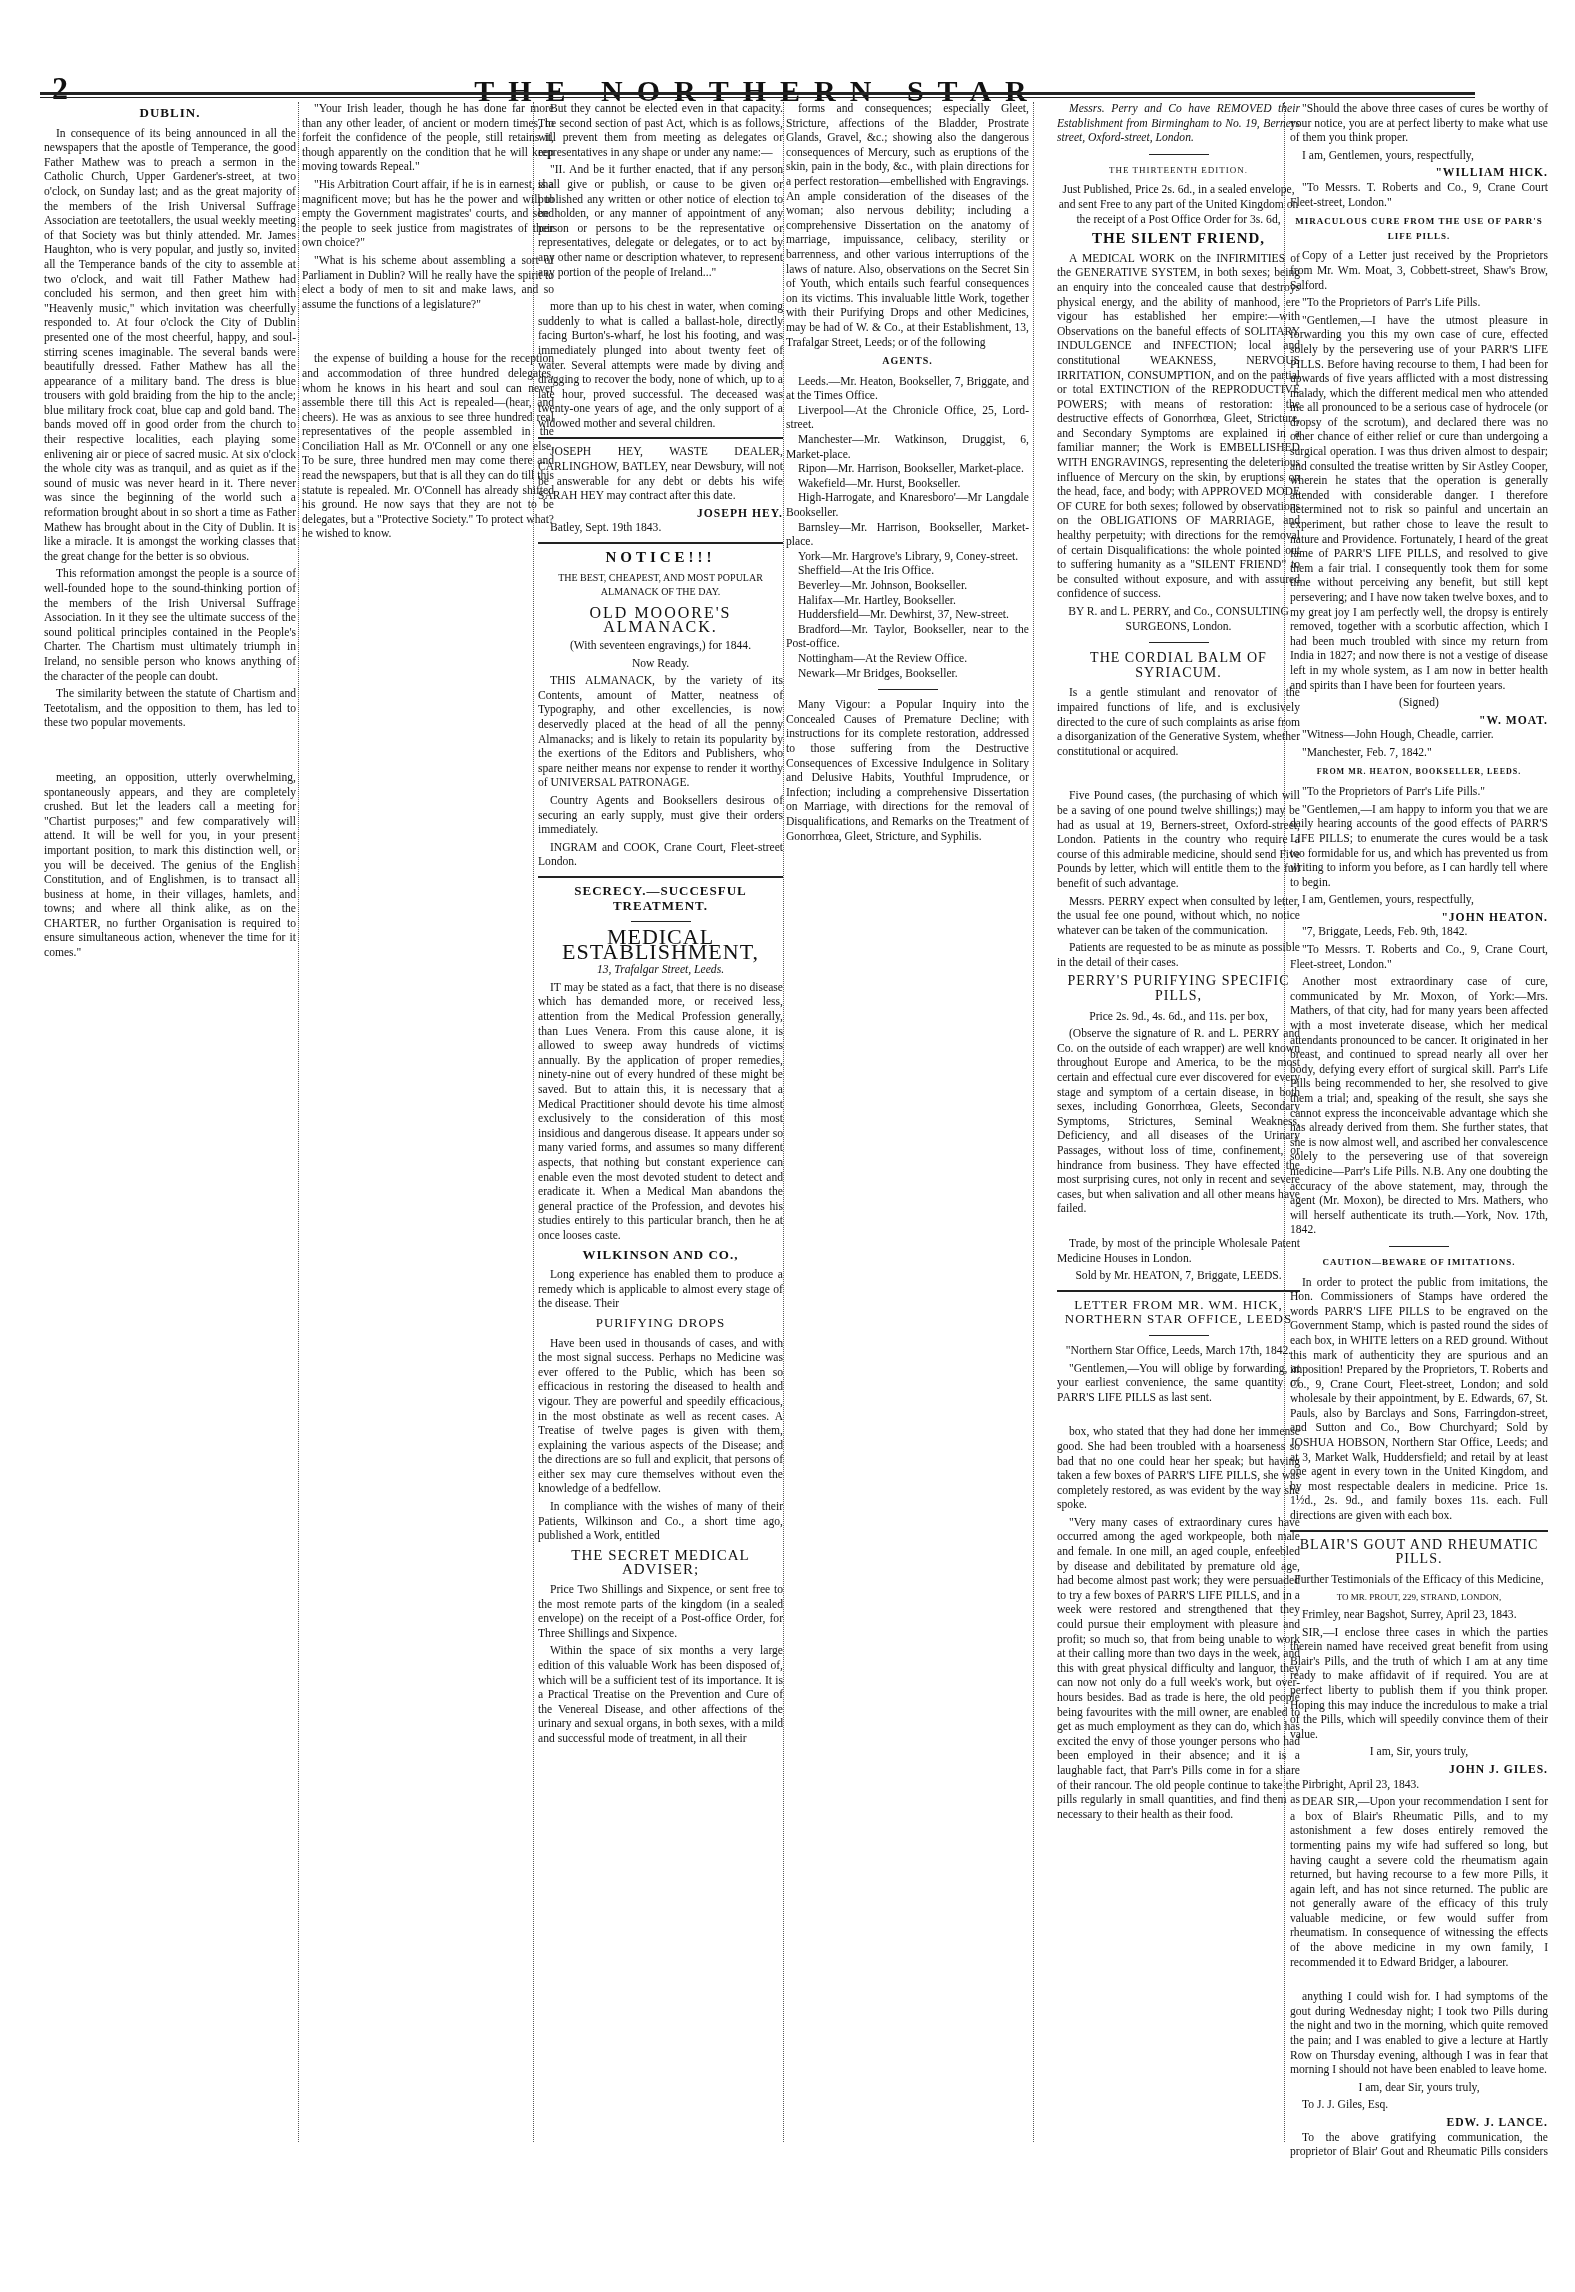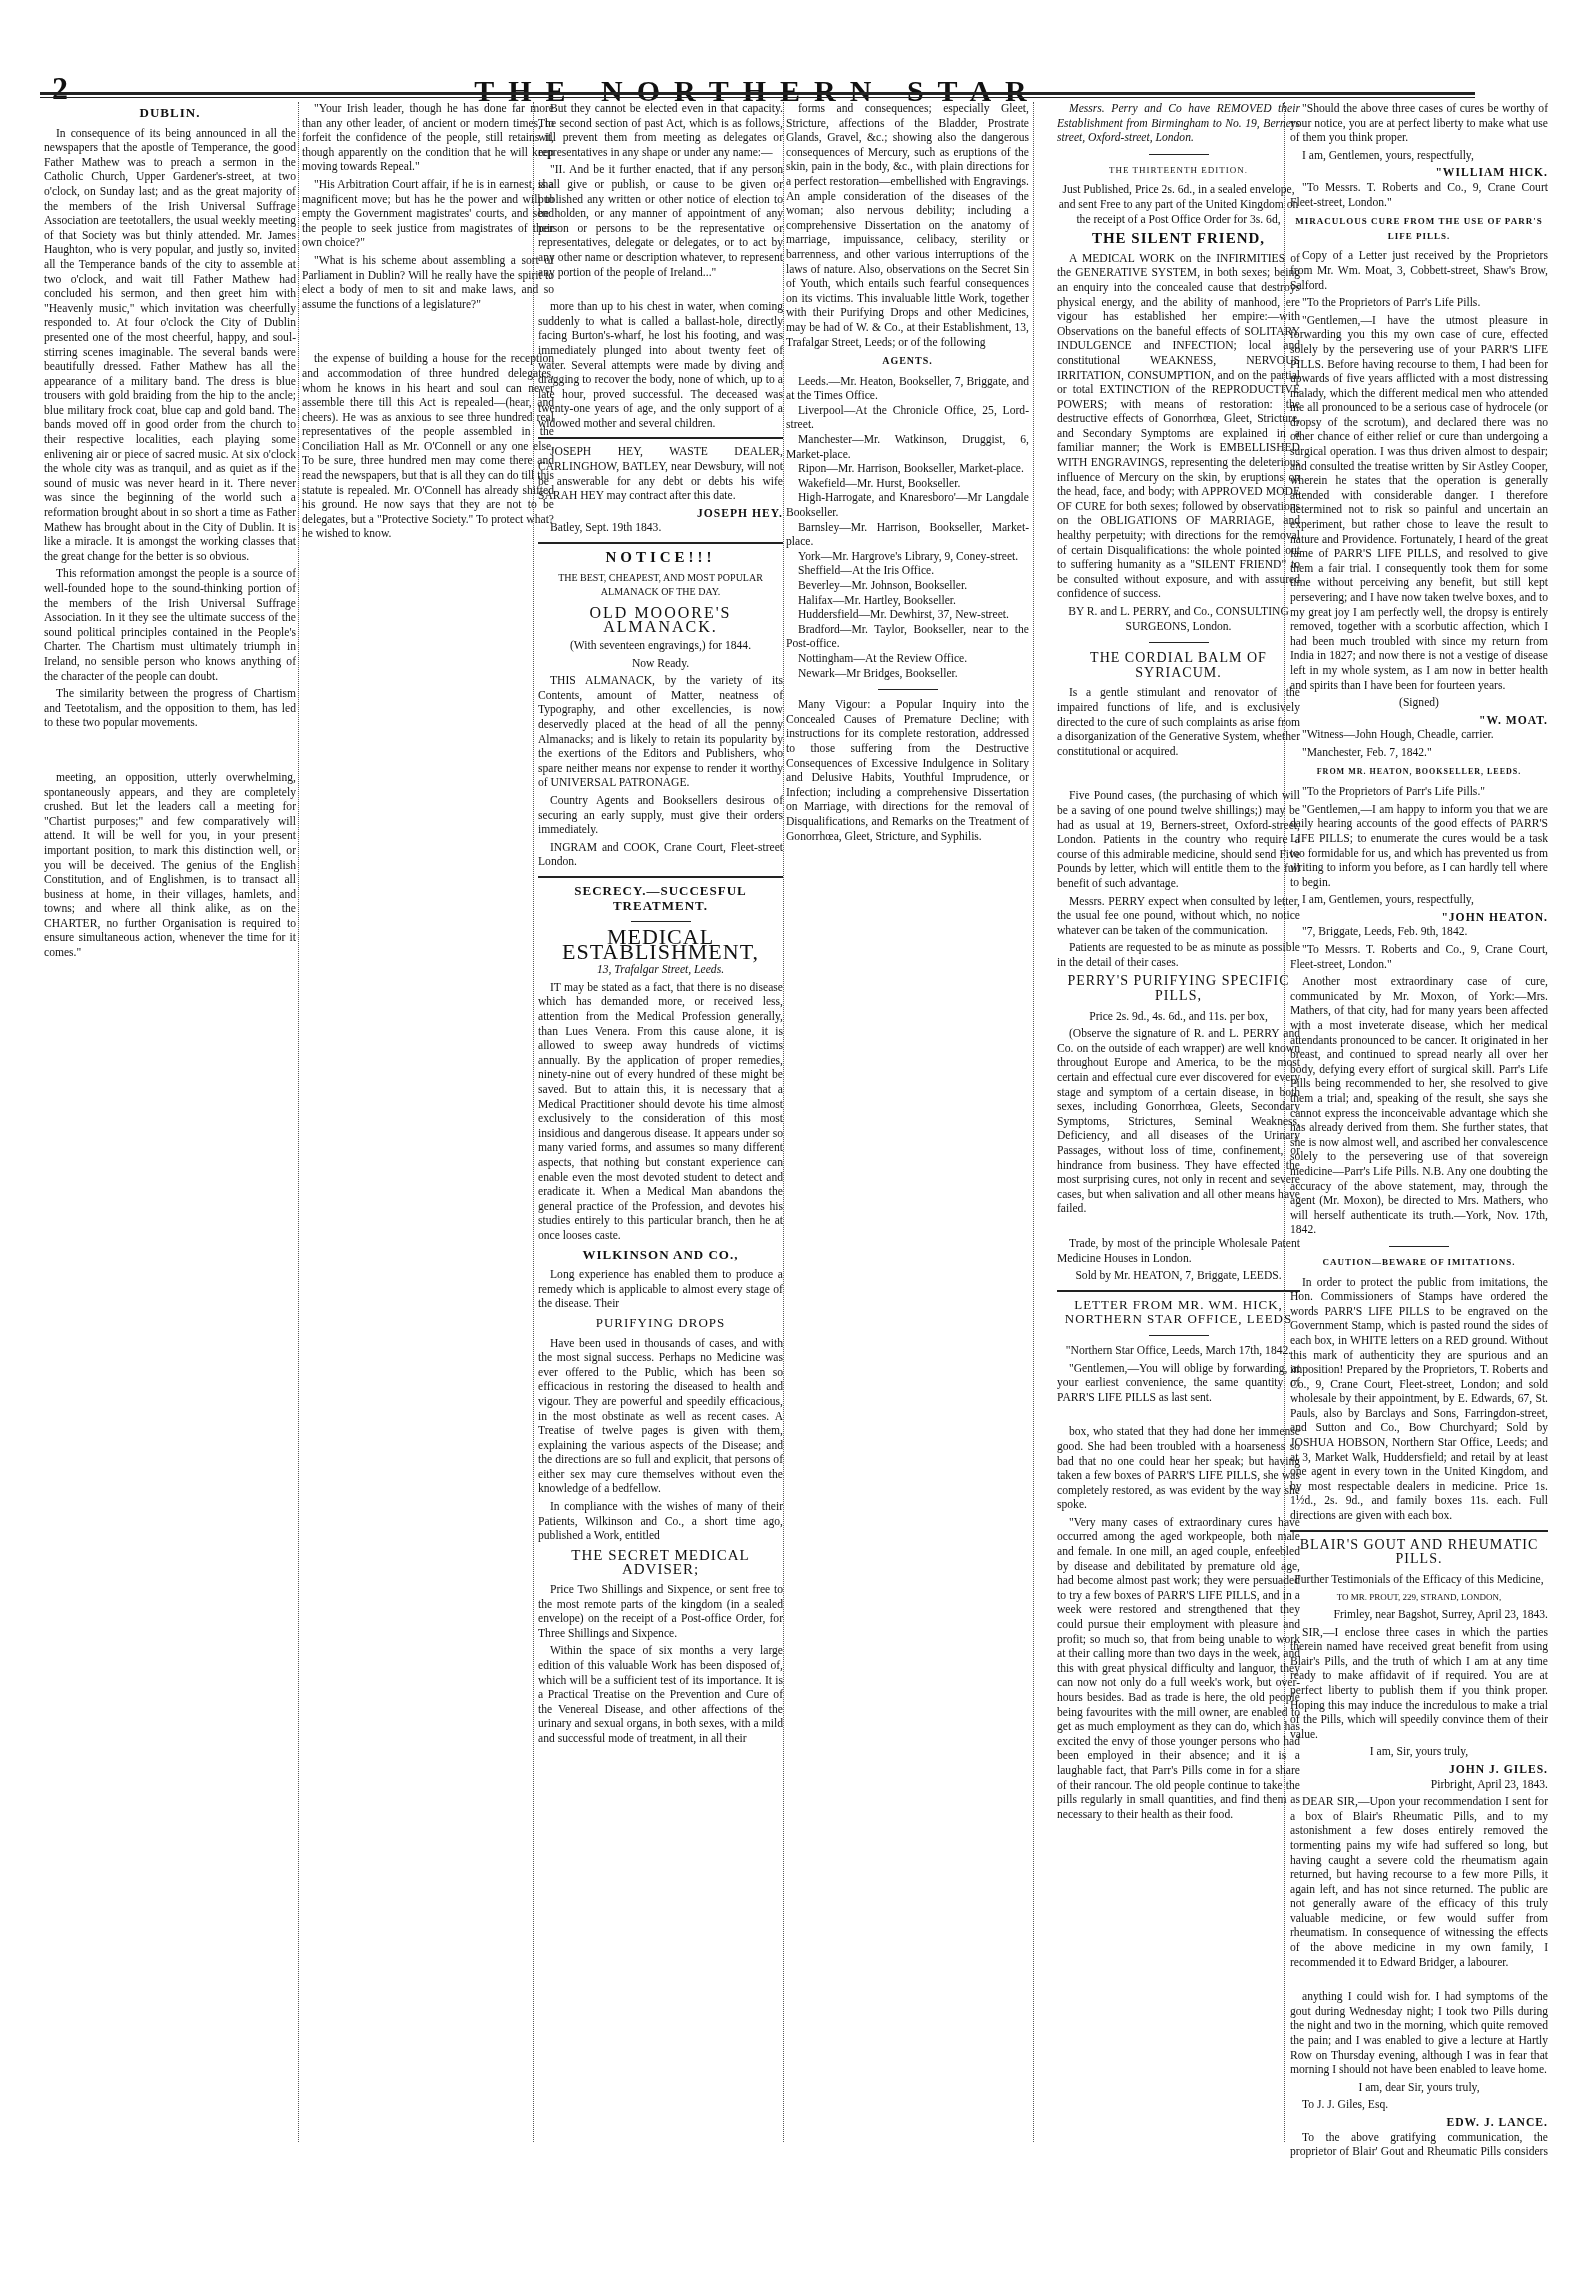"The similarity between the progress" p { text: progress -> statute }
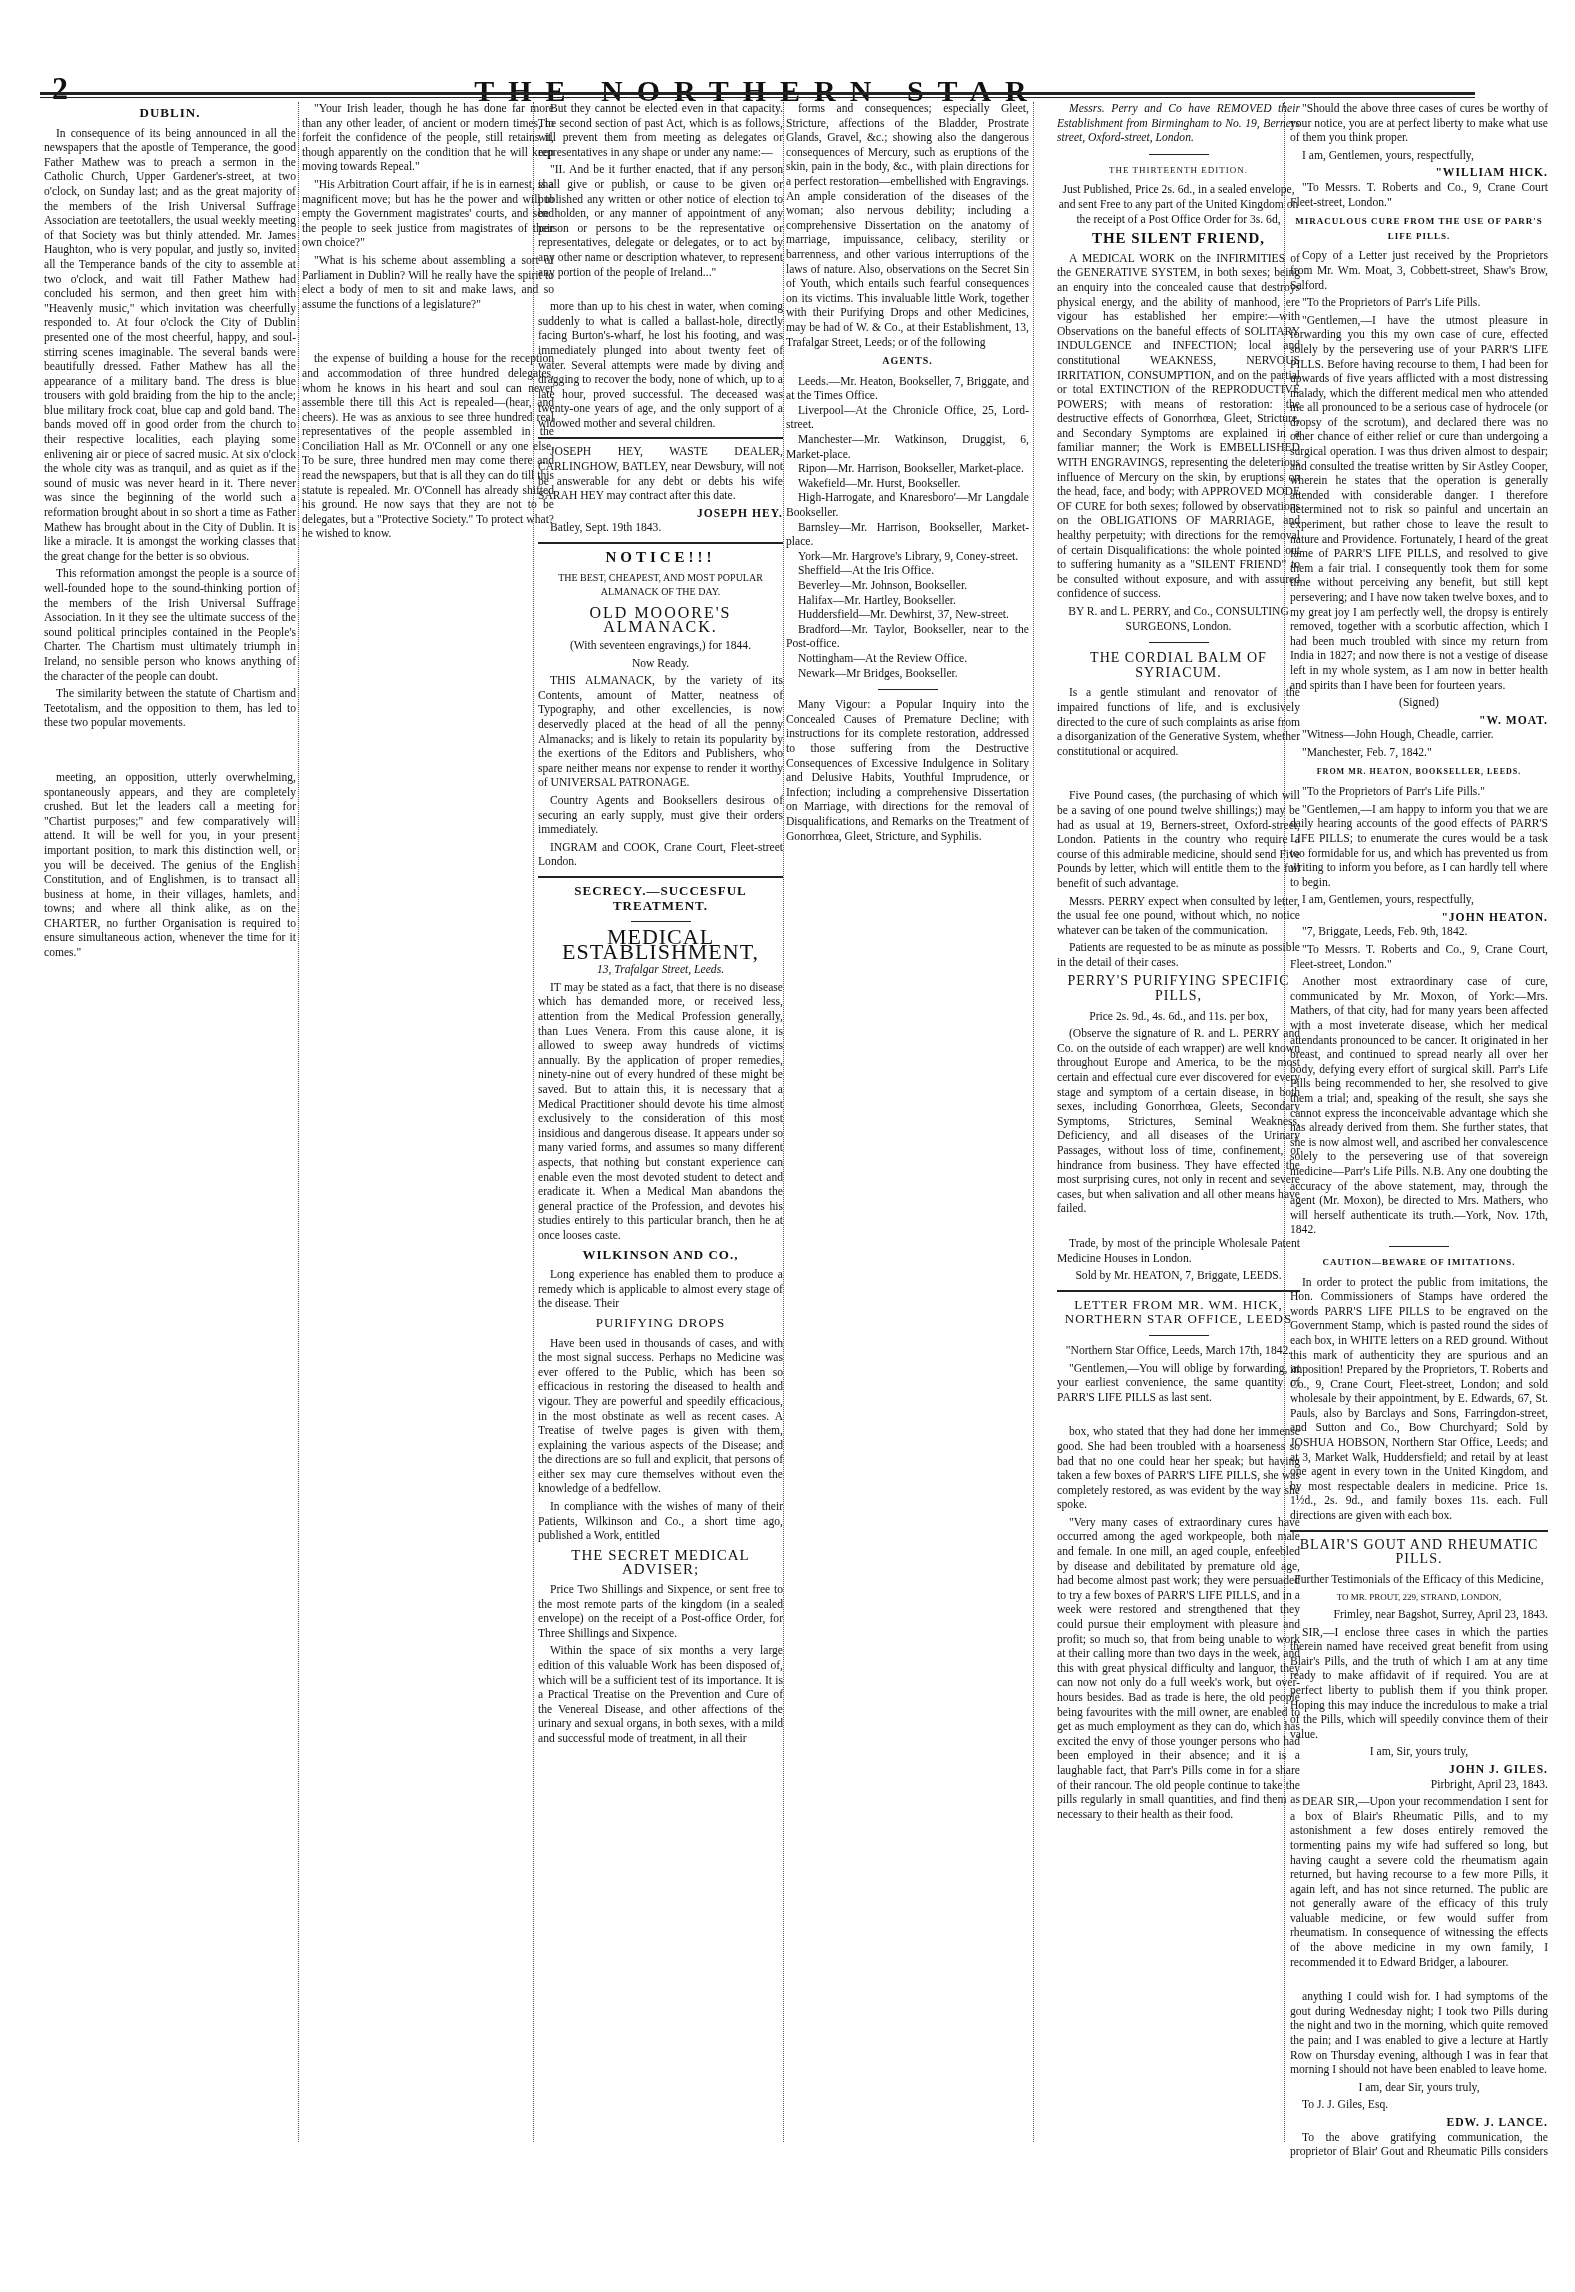"Frimley, near Bagshot, Surrey, April" .right { text-align: right -> left }
